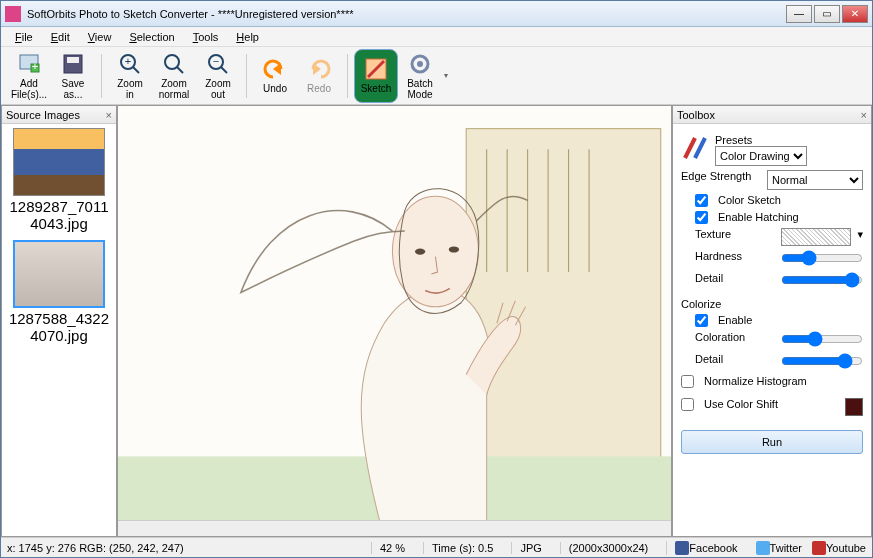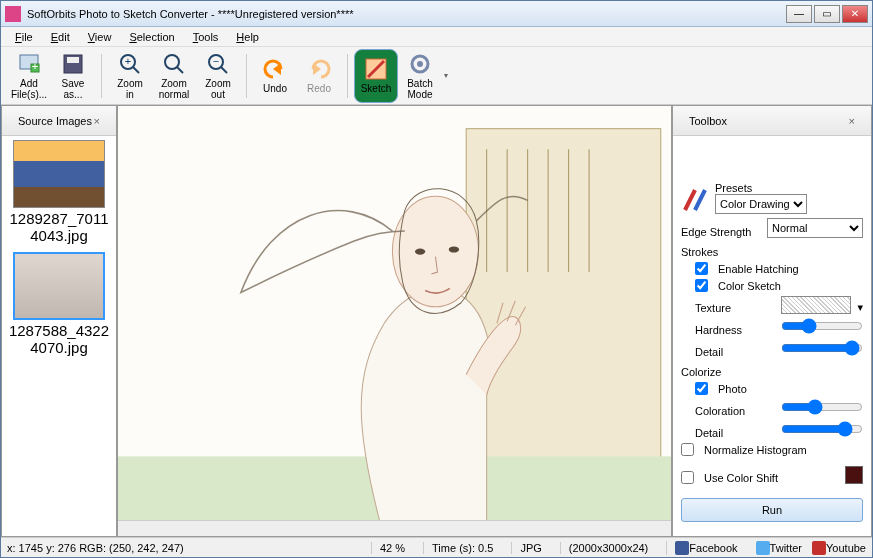"Source Images" .panelhdr { height: 30px -> 18px; padding: 0 16px -> 0 4px }
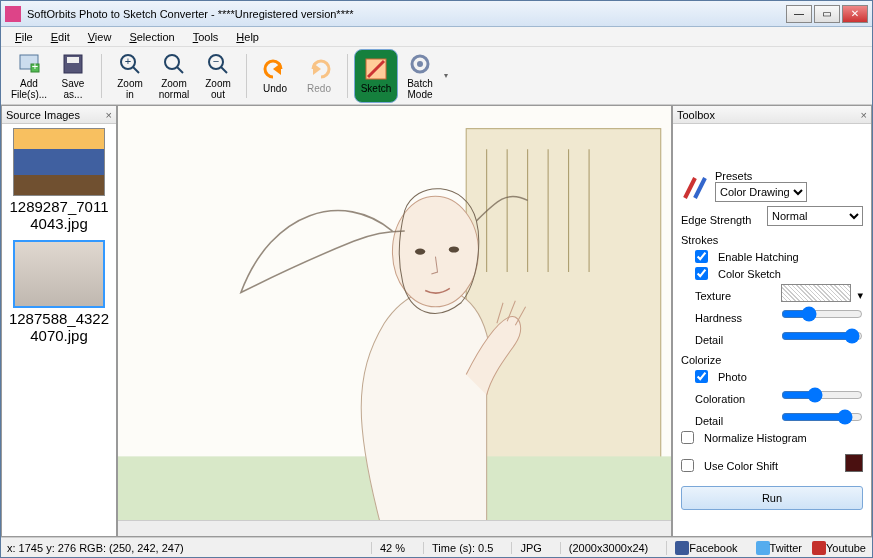"Toolbox" .right { gap: 36px -> none }
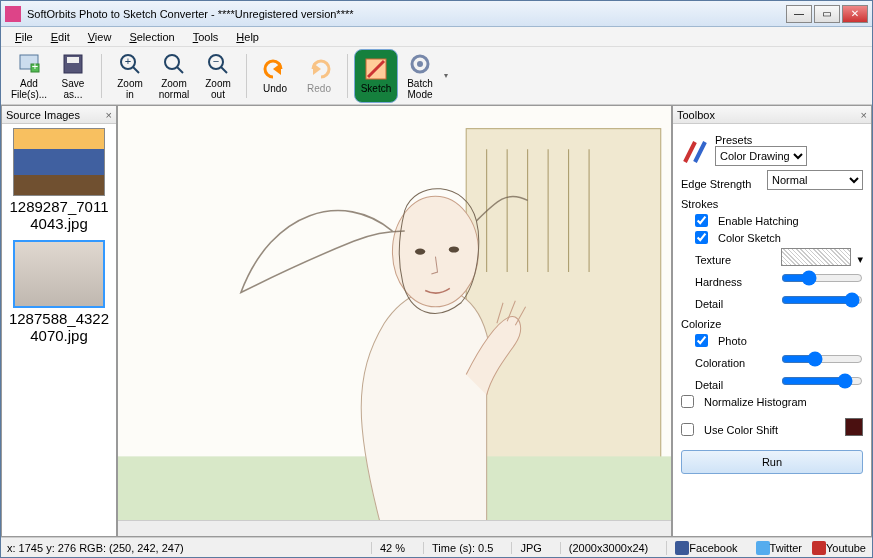"Presets" .row { align-items: flex-end -> flex-start }
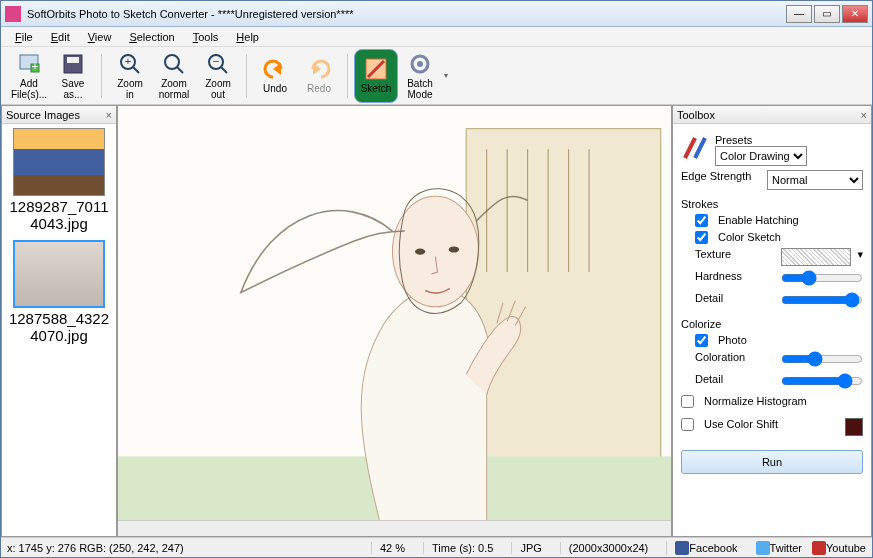"Strokes" div.section { html: <div>Strokes</div> -> none }
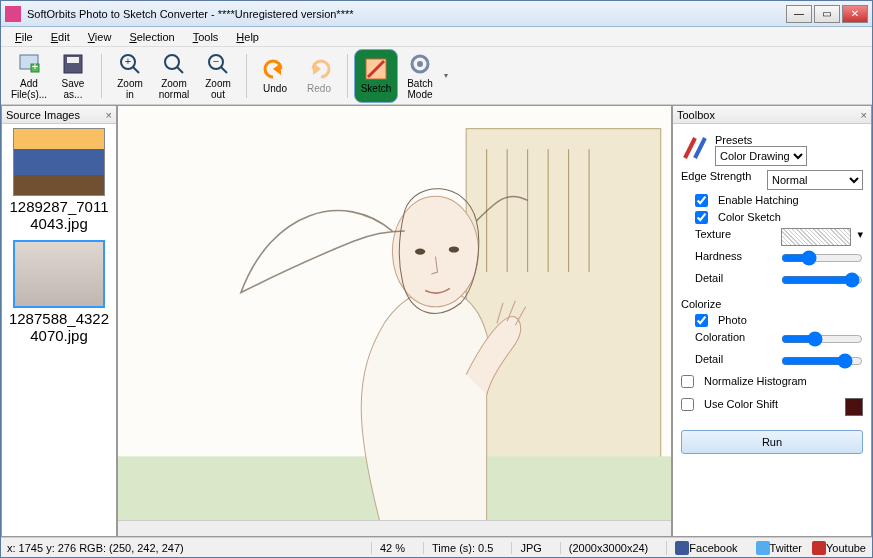"Enable Hatching" div.row { order: before "Color Sketch" -> after "Color Sketch" }
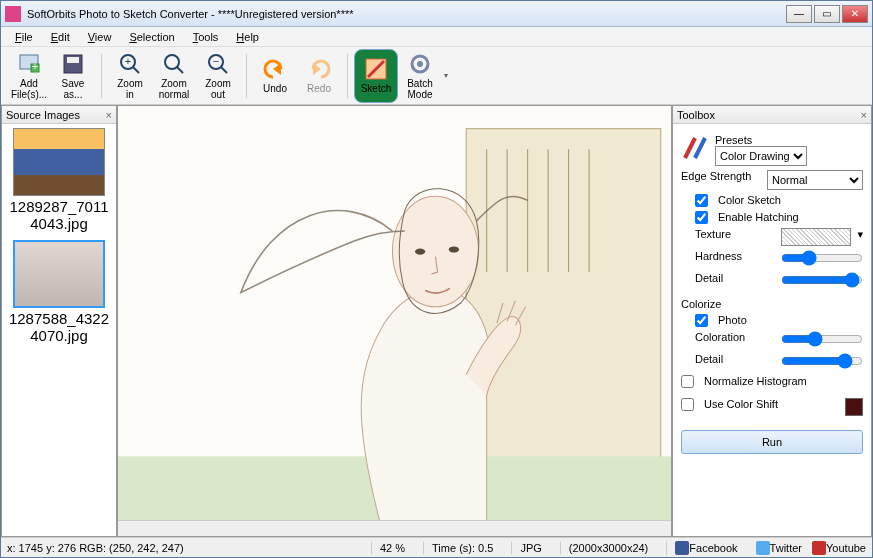"Photo" label { text: Photo -> Enable }
